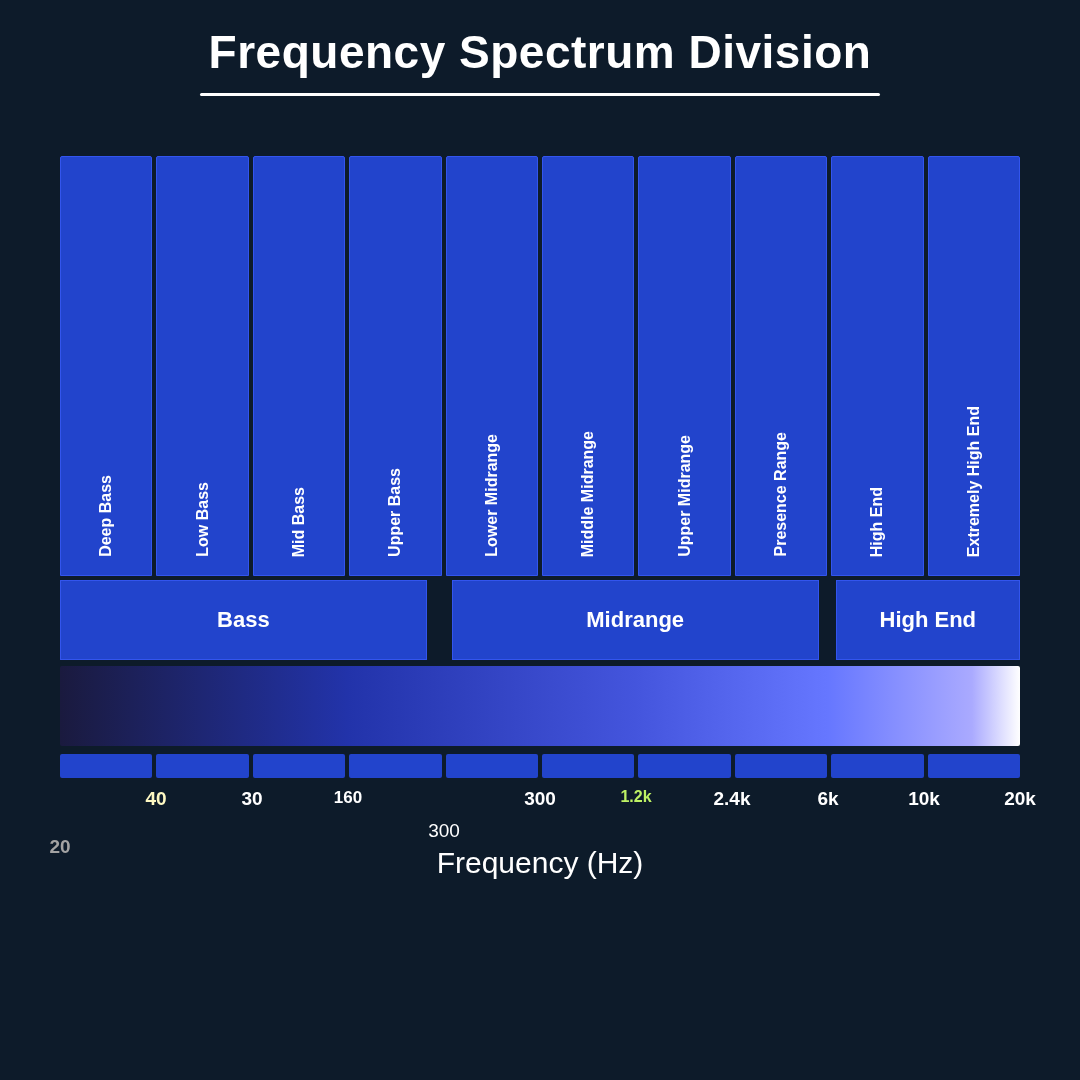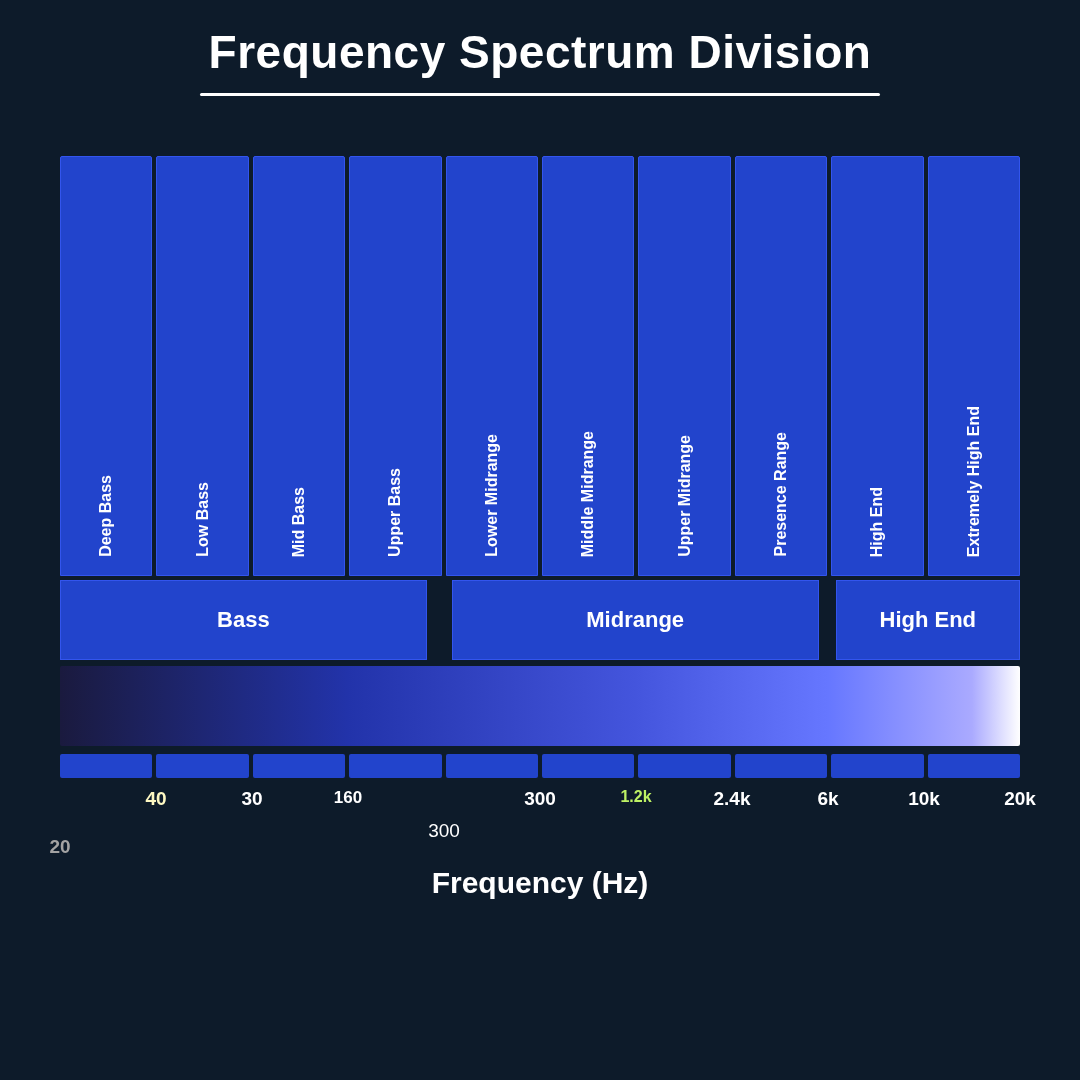"Frequency (Hz)" .x-axis-title { font-weight: 700 -> 400; margin-top: 48px -> 28px }
